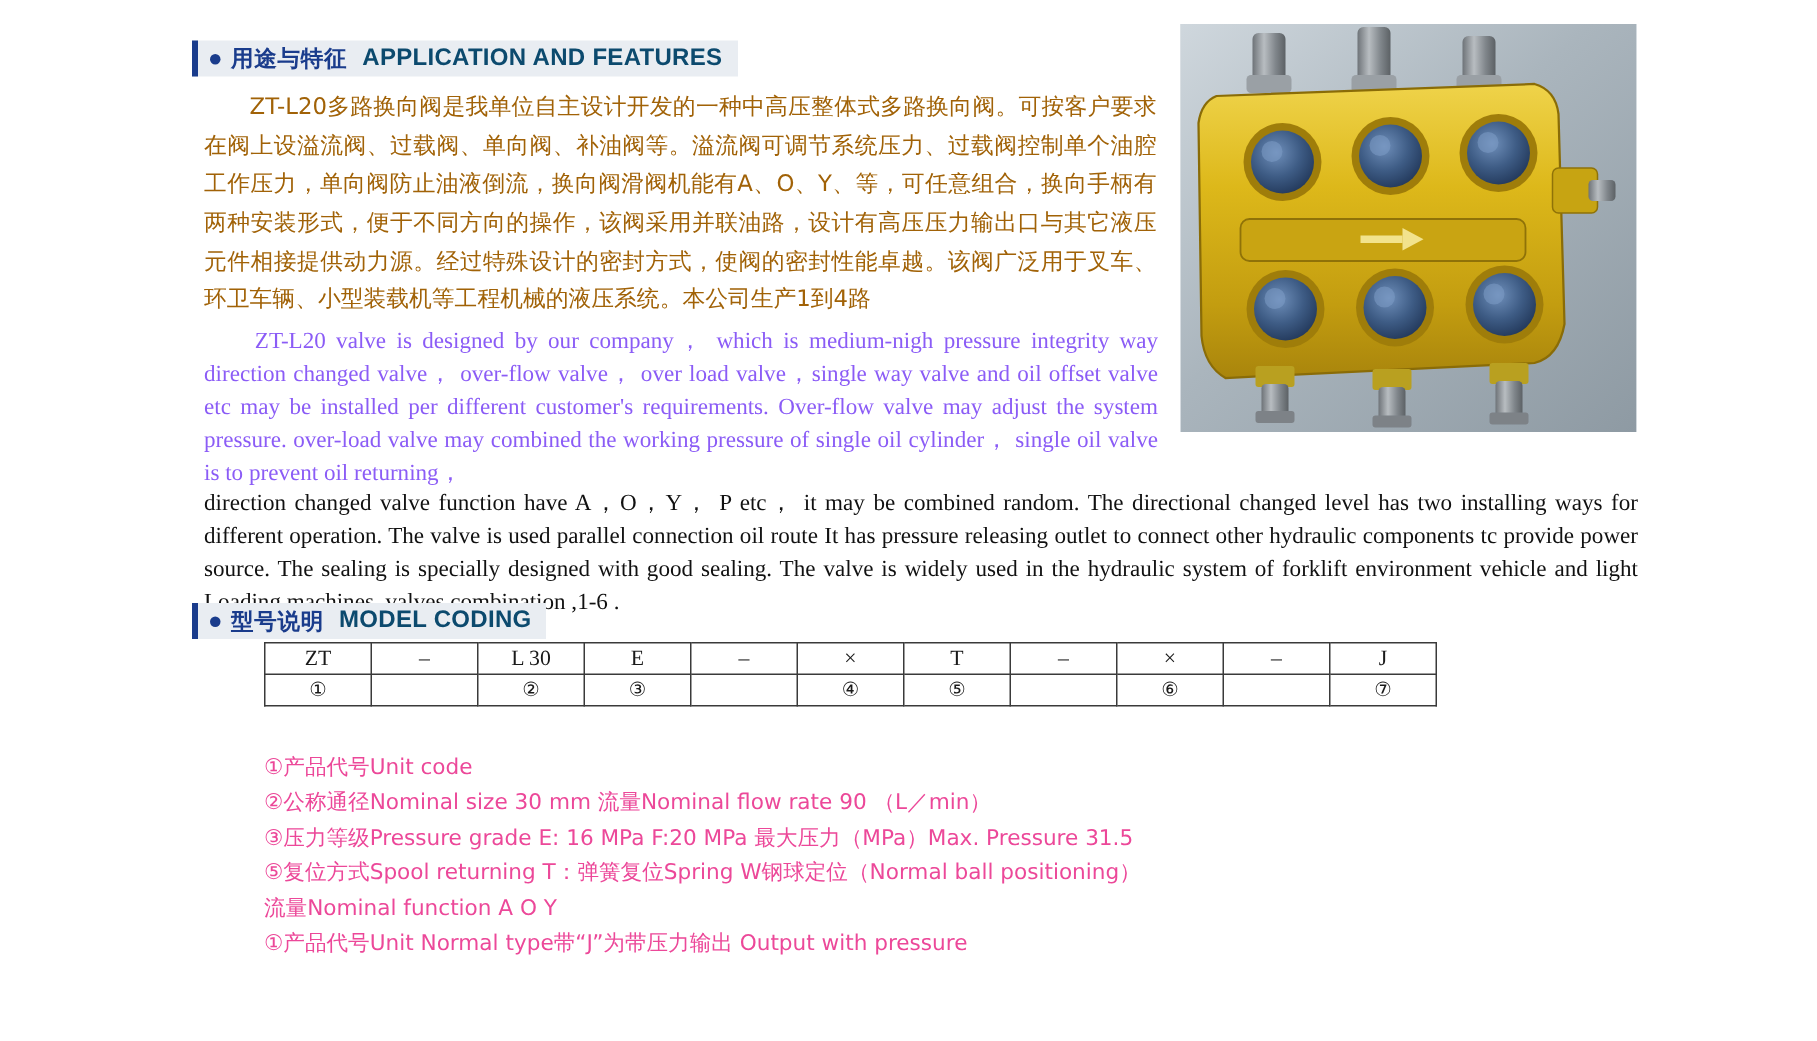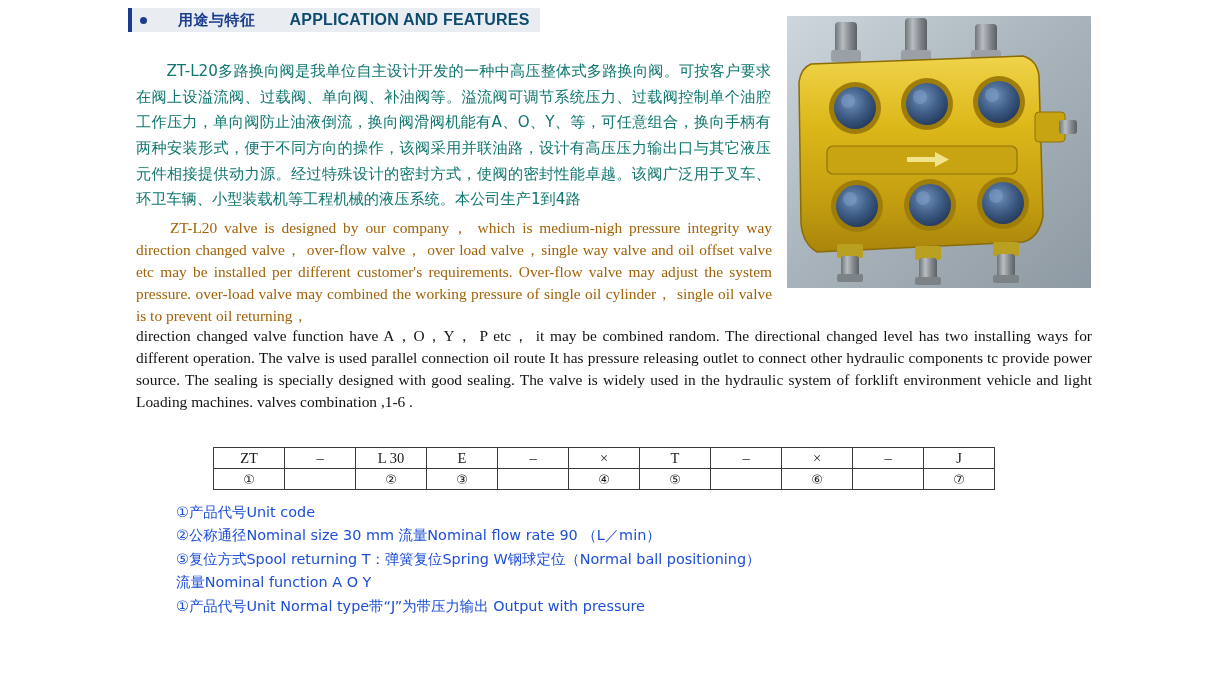"用途与特征" #banner-app { gap: 24px -> none; top: 8px -> 27px }
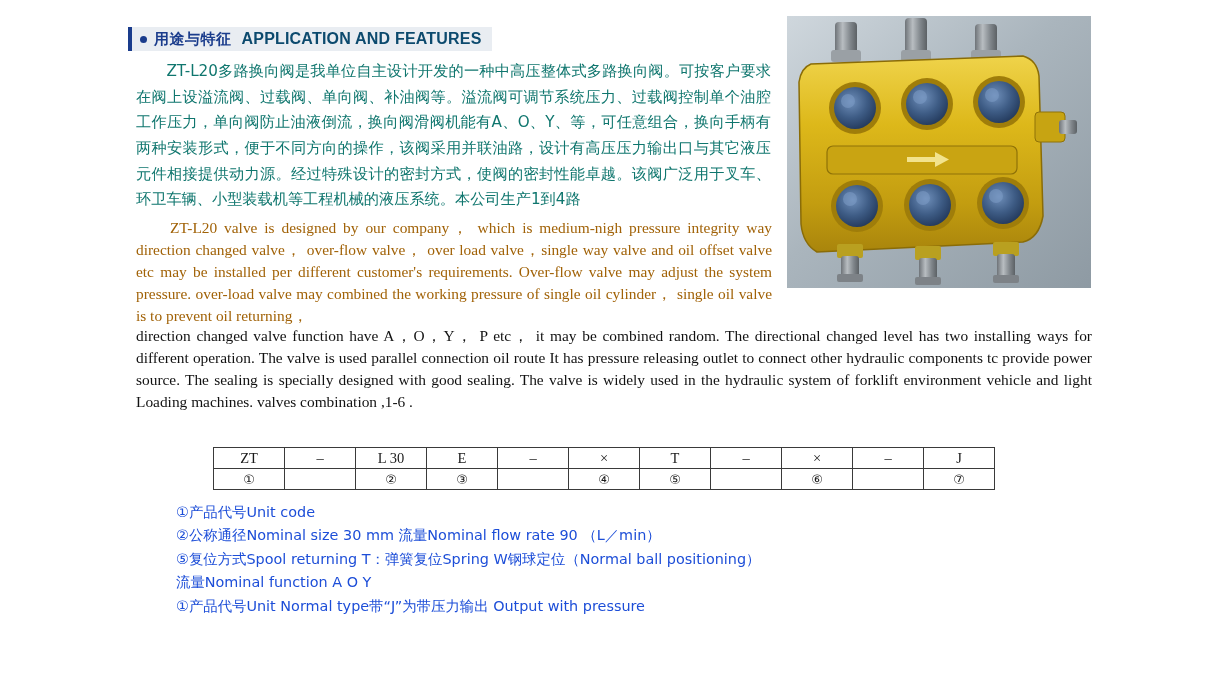"ZT-L20多路换向阀是我单位自主设计开发的一种中高压整体式多路换向阀。可按客户" .cn-body { color: #0f766e -> #a16207 }
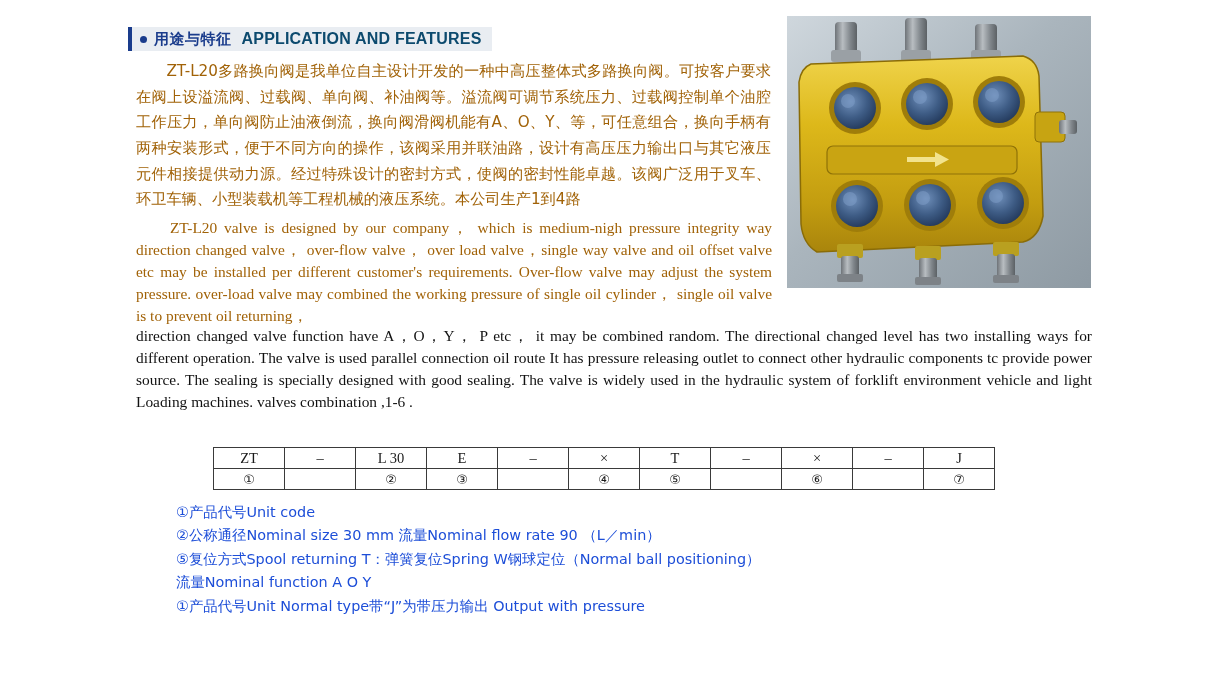"ZT-L20 valve is designed by" .en-body1 { color: #a16207 -> #8b5cf6 }
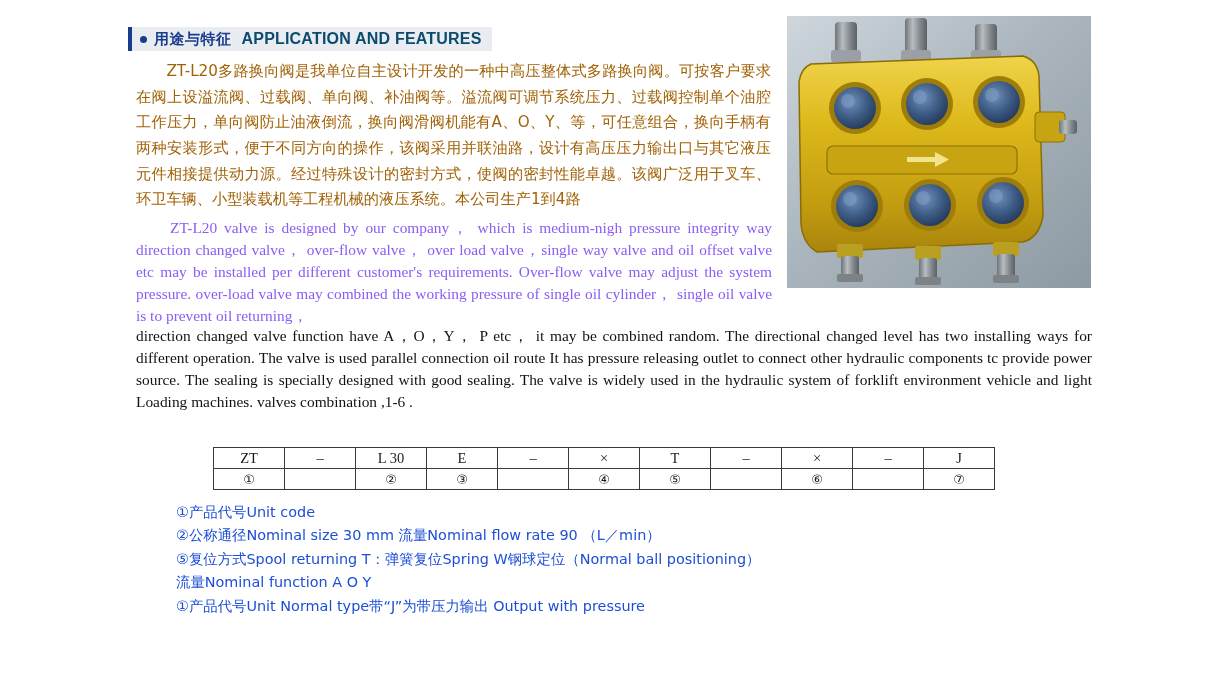"型号说明" div.banner { html: none -> <div> <span></span> <span>型号说明</span> <span>MODEL CODING</span> </div> }
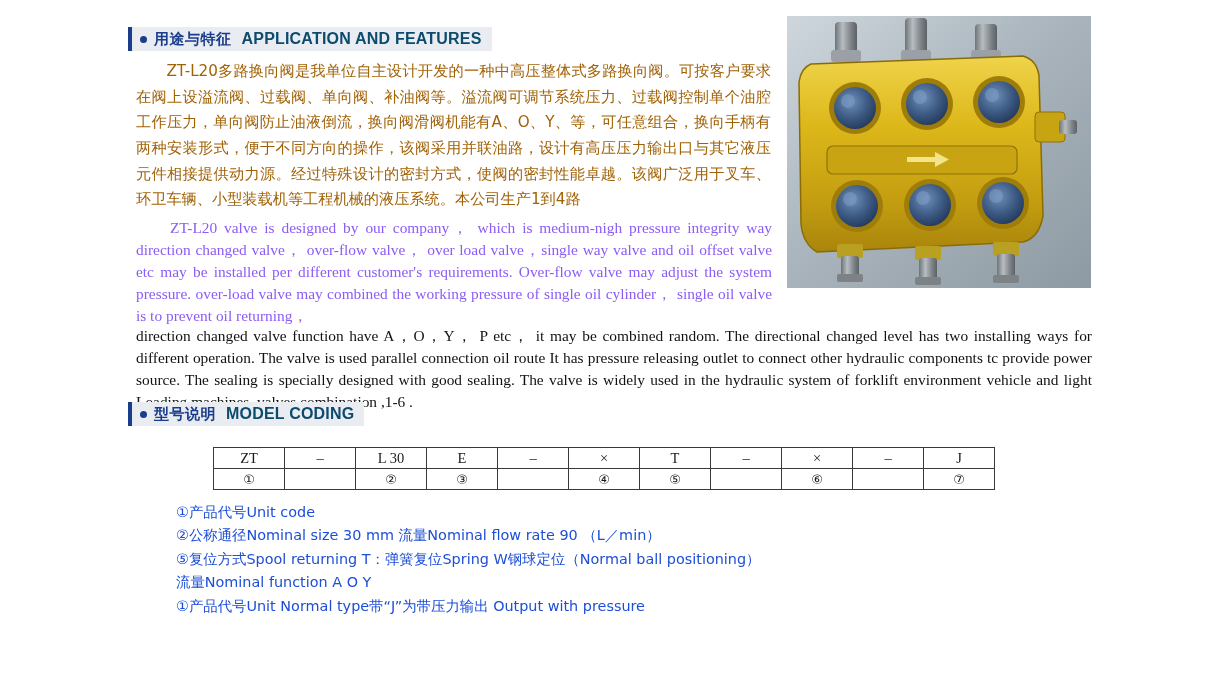"ZT" .code-table { margin-left: 37px -> none; top: 447px -> 428px }
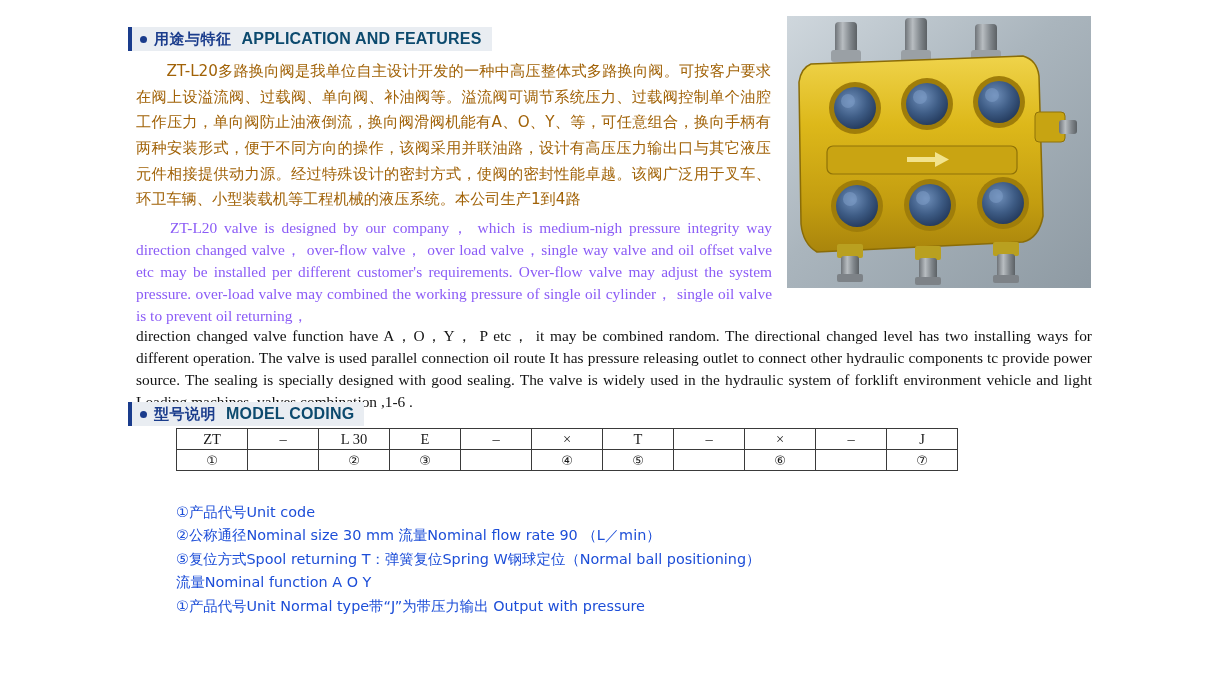"①产品代号Unit code" .legend div { color: #1d4ed8 -> #ec4899 }
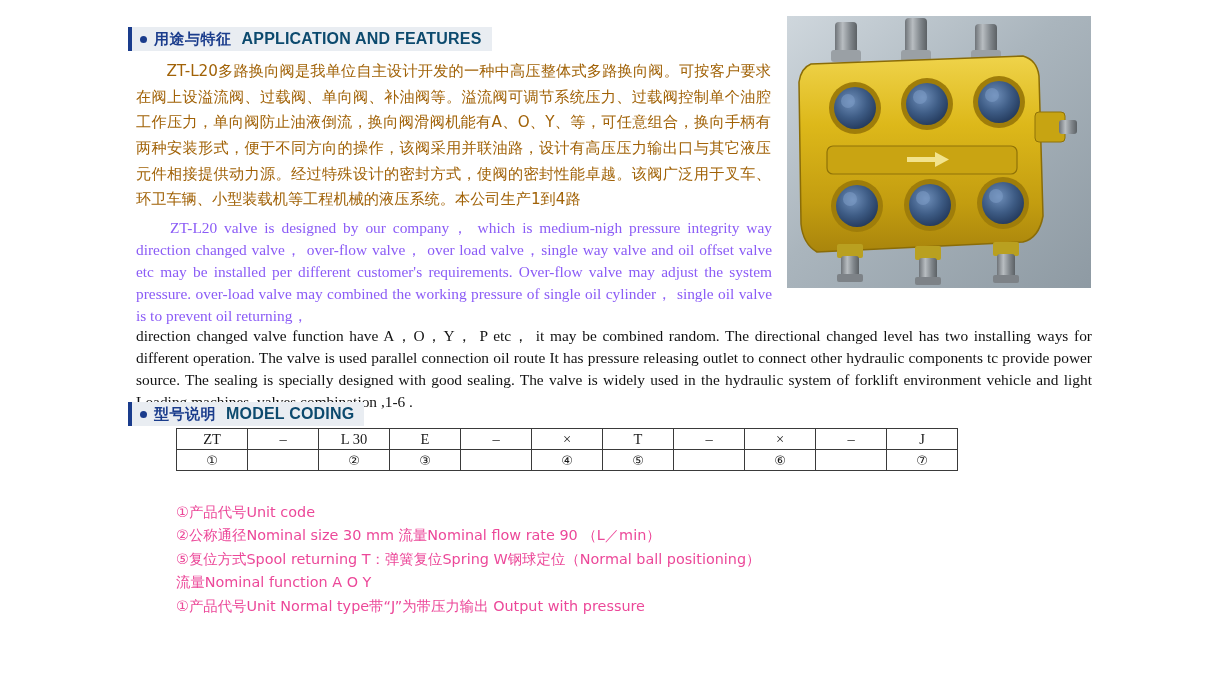"③压力等级Pressure grade E: 16 MPa" div { html: none -> <div>③压力等级Pressure grade E: 16 MPa F:20 MPa 最大压力（MPa）Max. Pressure 31.5</div> }
